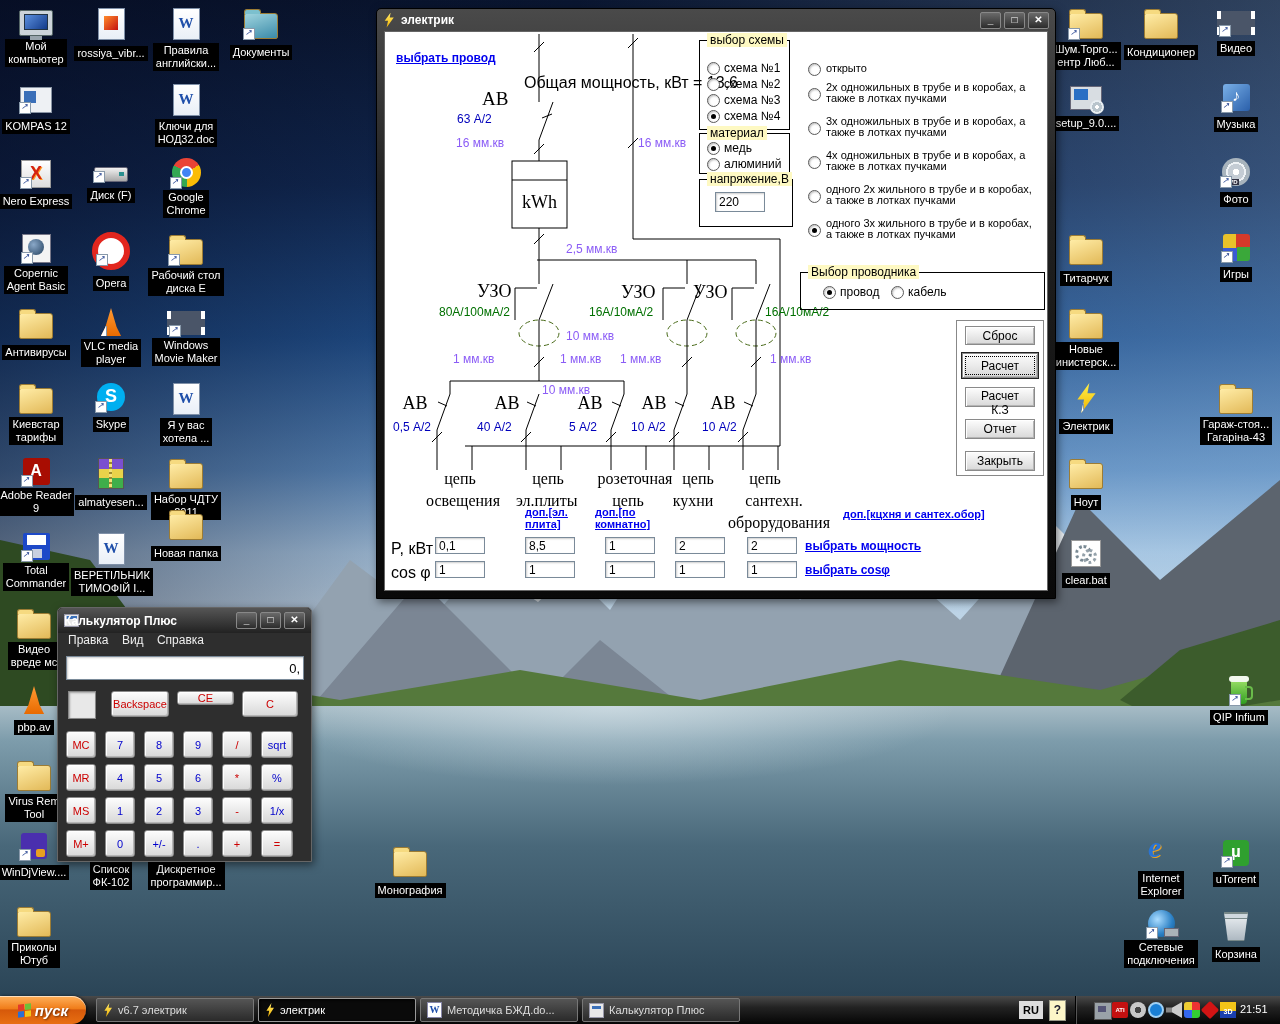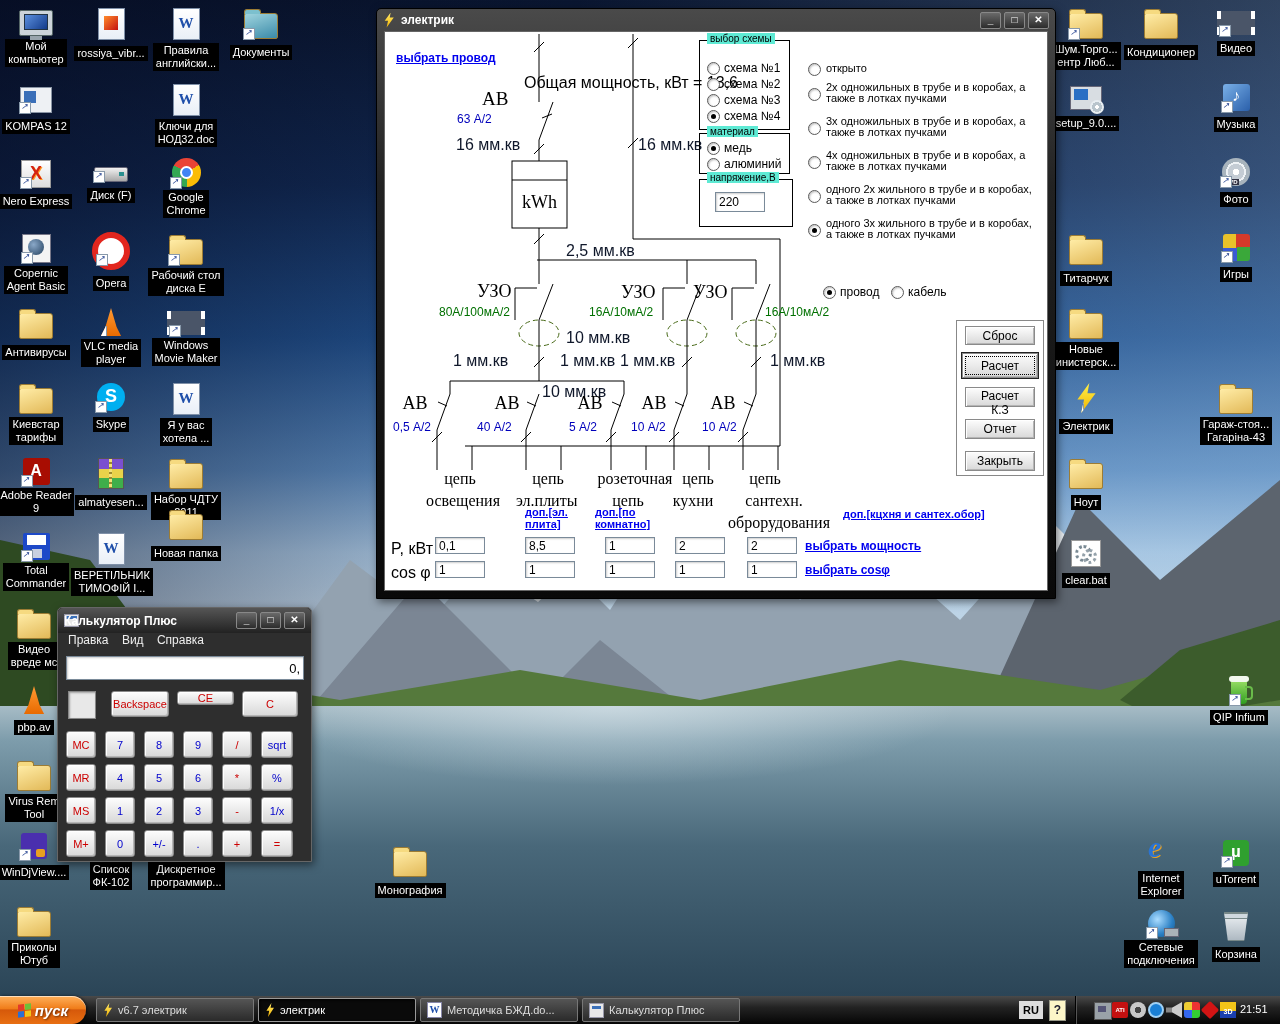"выбор схемы" .gt { background: #5eead4 -> #fef9c3; font-size: 10px -> 12px }
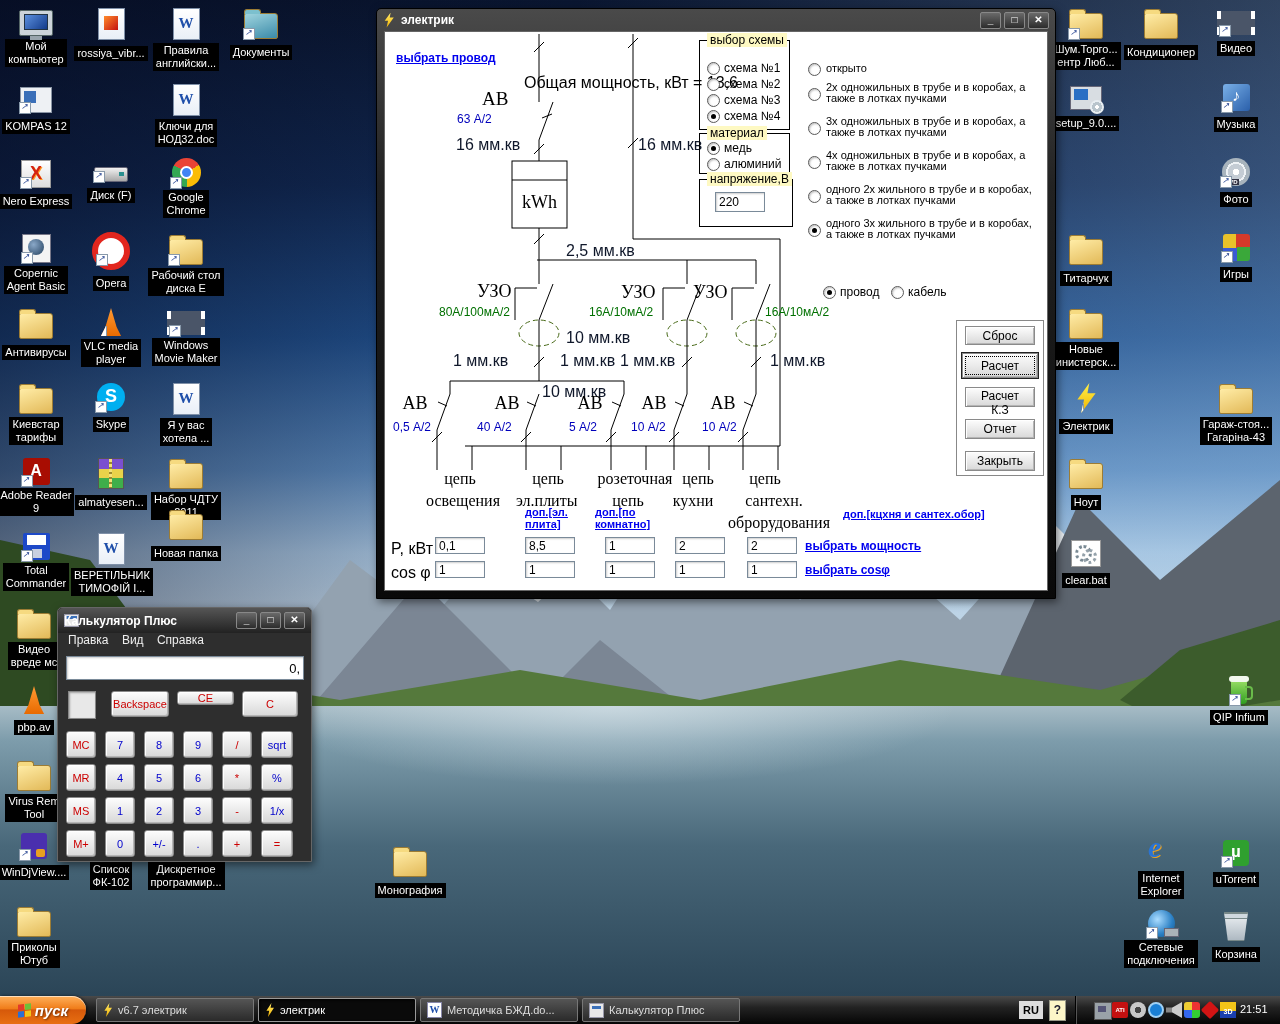"16 мм.кв" .t-red { color: #0f172a -> #8b5cf6; font-size: 16px -> 12px }
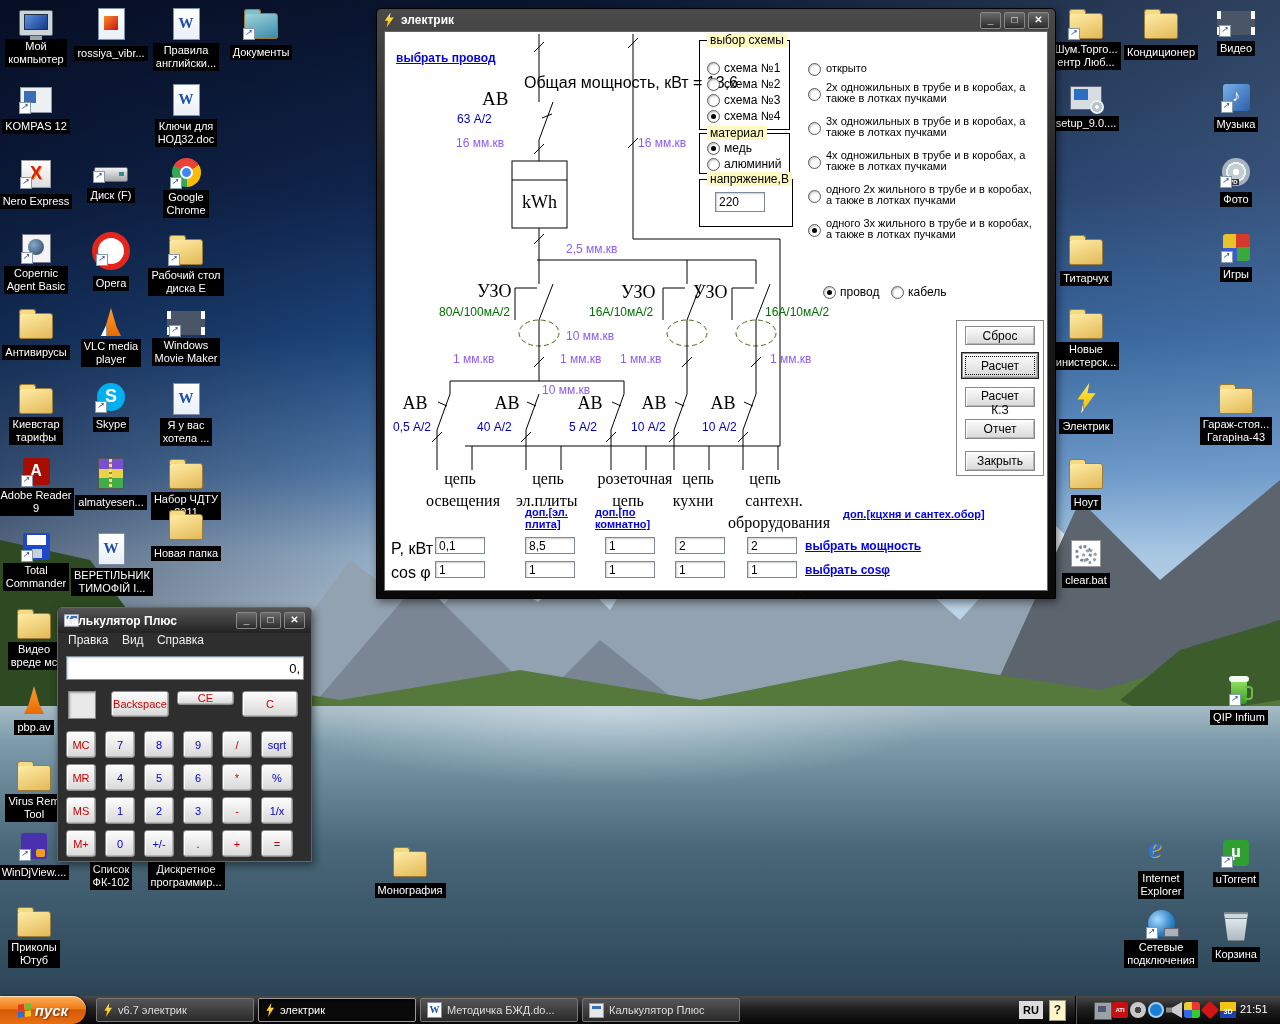"Выбор проводника" div.gb { html: none -> <div> <span>Выбор проводника</span> </div> }
